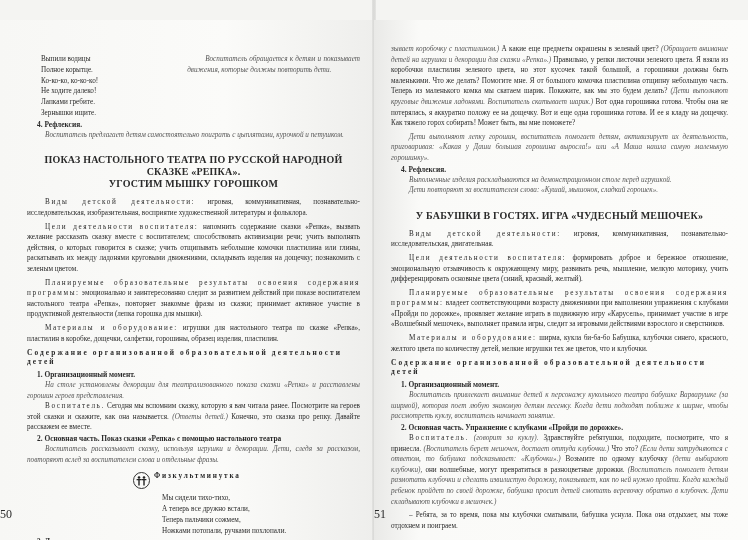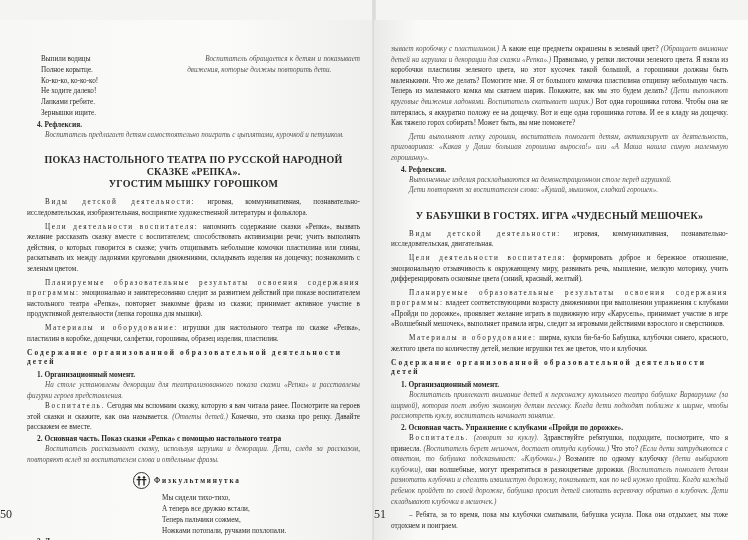"На столе установлены декорации для" p.t { text: фигурки -> горошин }
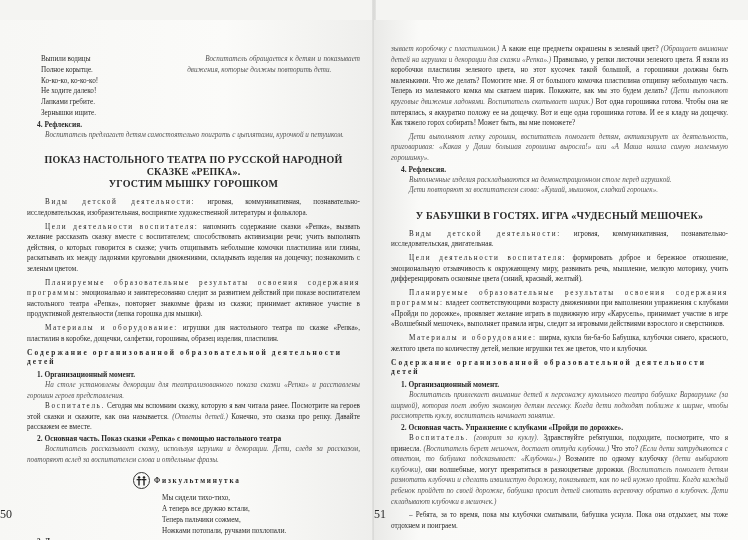"Физкультминутка" .fizk { align-items: center -> none }
